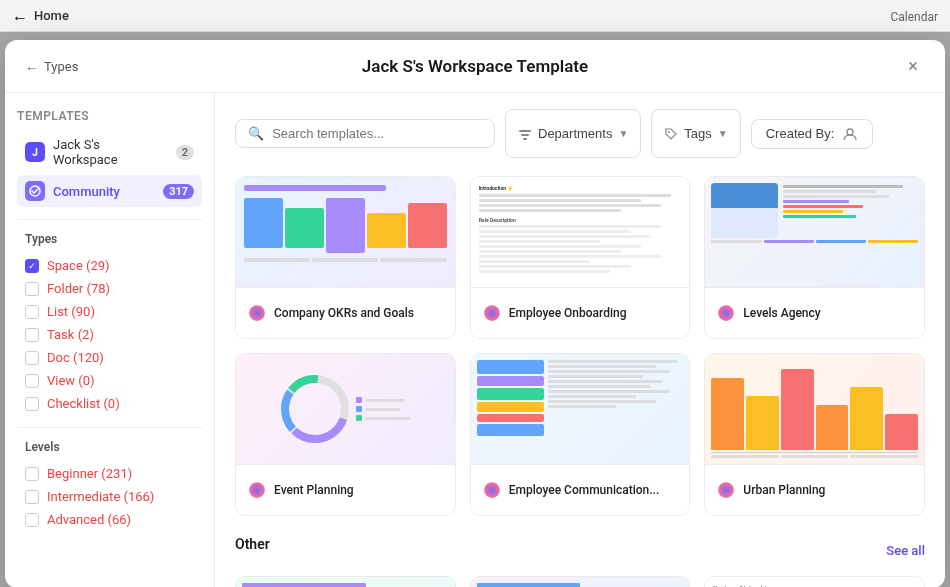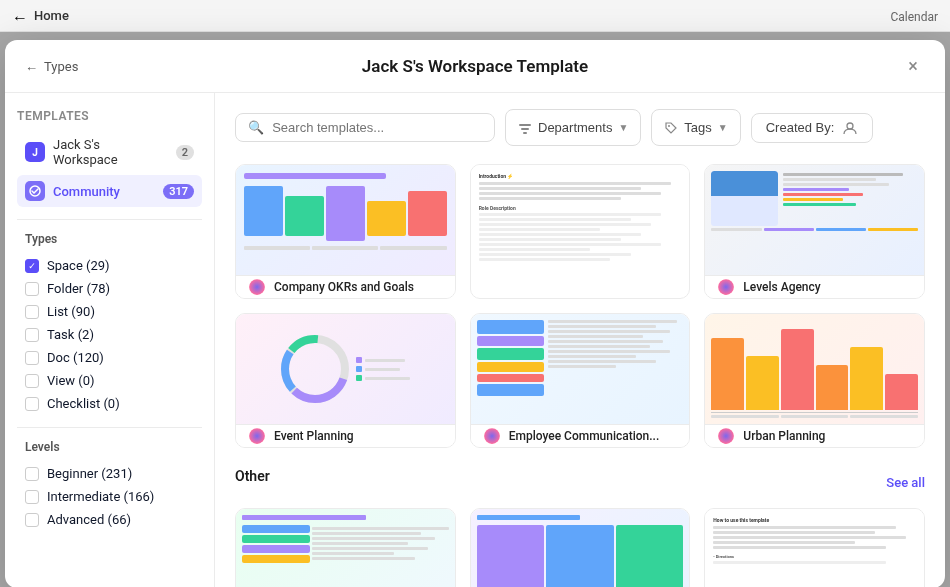"Departments" .filter-btn { padding: 10px 12px -> 16px 12px }
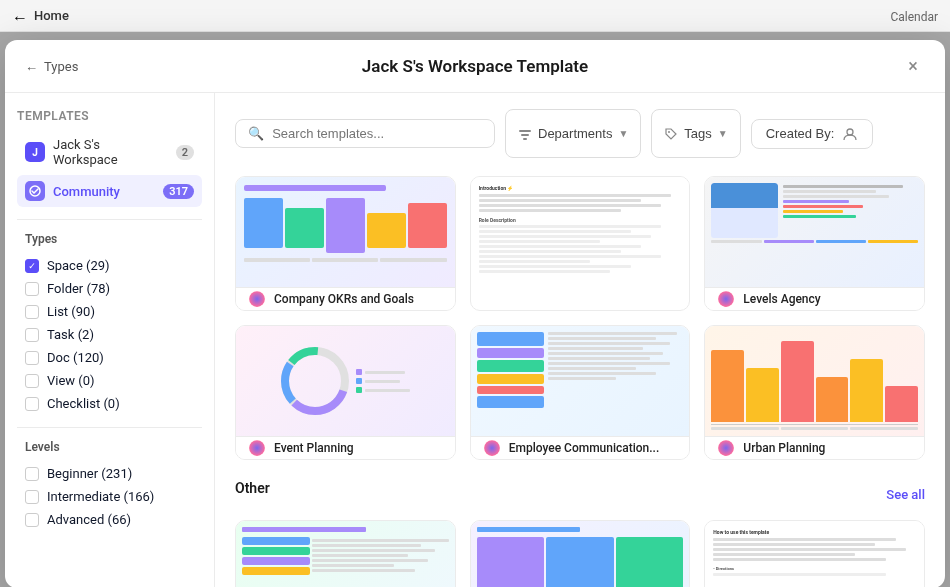"Space (29)" .type-label { color: #0f172a -> #ef4444 }
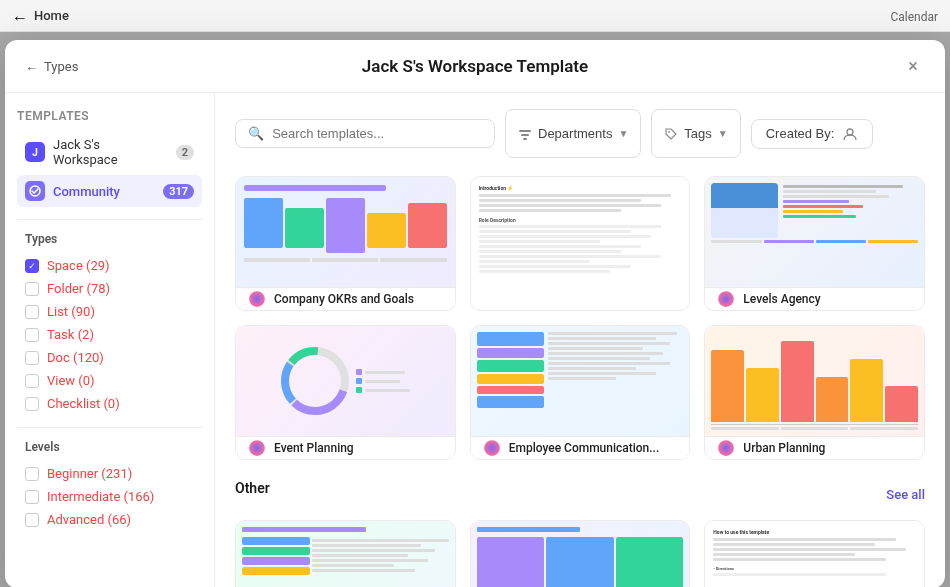"Company OKRs and Goals" .template-info { padding: 2px 12px -> 16px 12px }
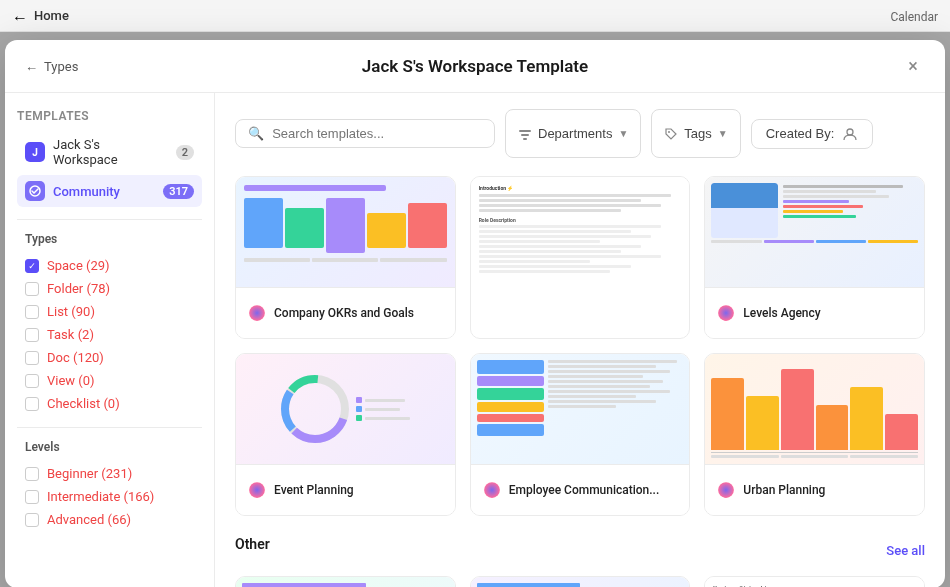"Employee Onboarding" div.template-info { html: none -> <div> <svg> <circle></circle> <defs> <radialGradient> <stop></stop> <stop></stop> </radialGradient> </defs> </svg> <span>Employee Onboarding</span> </div> }
